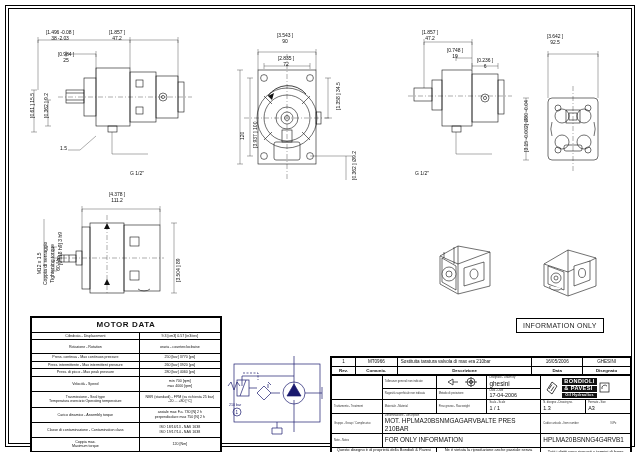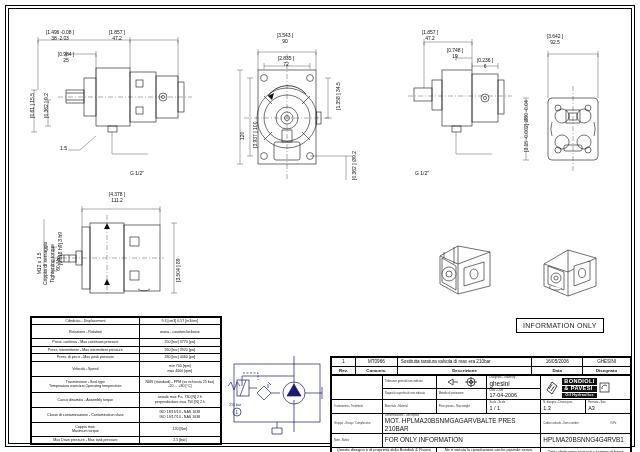"MOTOR DATA" tr { html: none -> <tr> <td>MOTOR DATA</td> </tr> }
